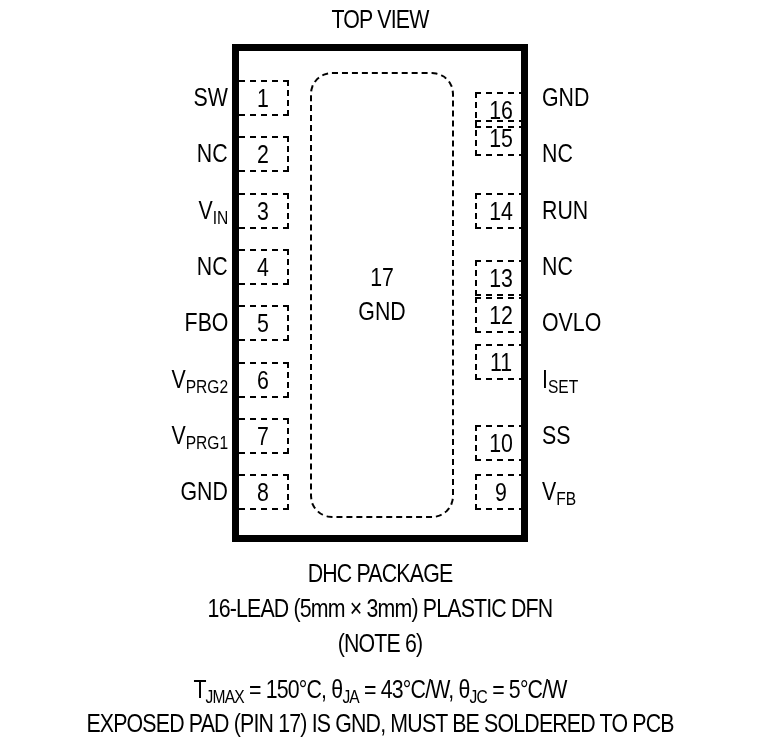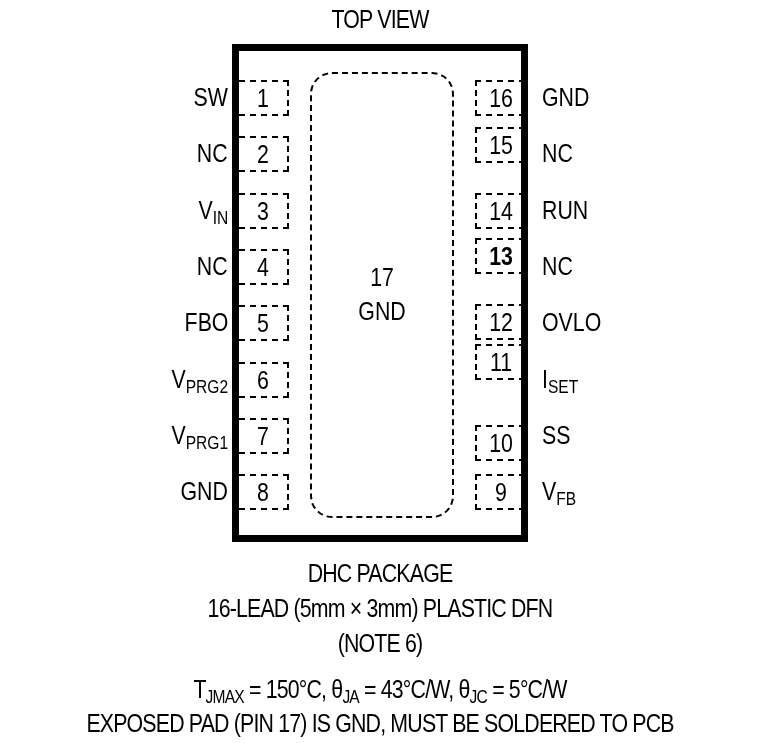"16" div.pin { top: 80px -> 92px }
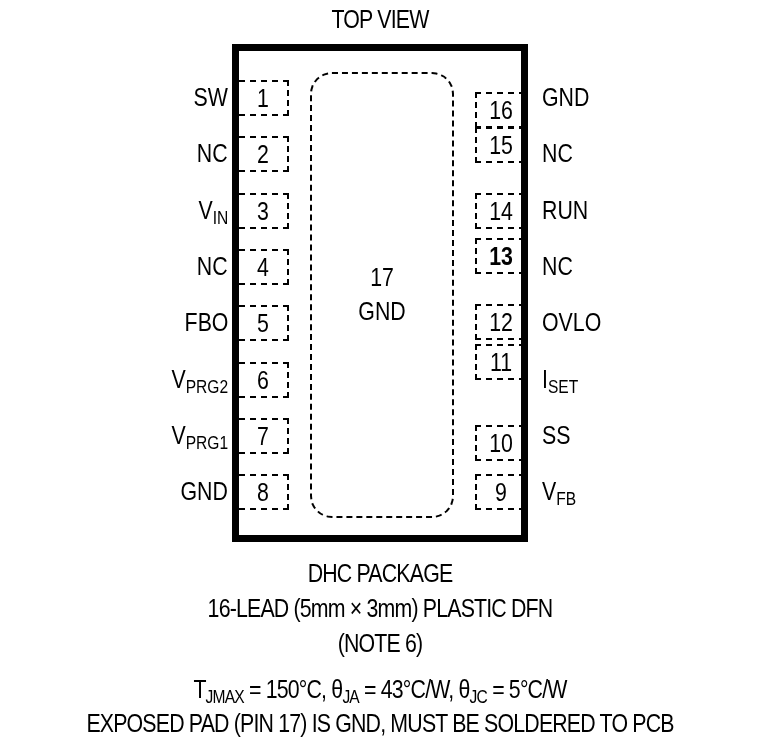"15" div.pin { top: 127px -> 120px }
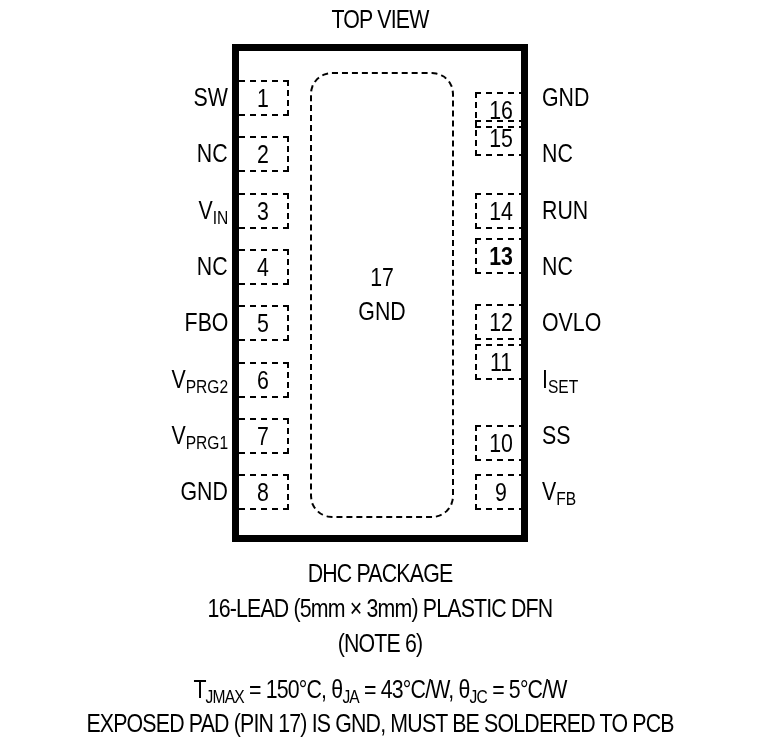"13" div.pin { font-weight: bold -> none; top: 238px -> 260px }
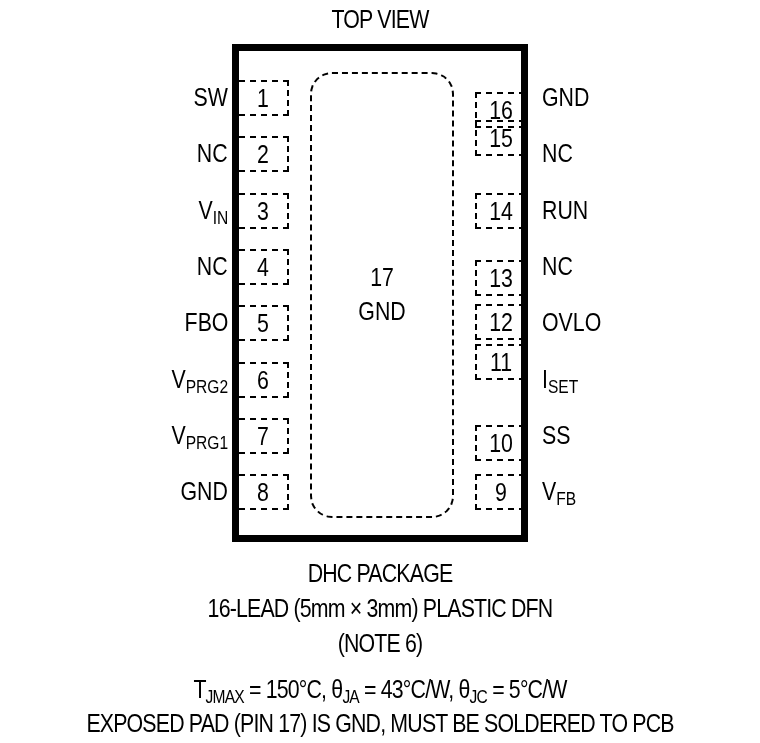"12" div.pin { top: 304px -> 297px }
